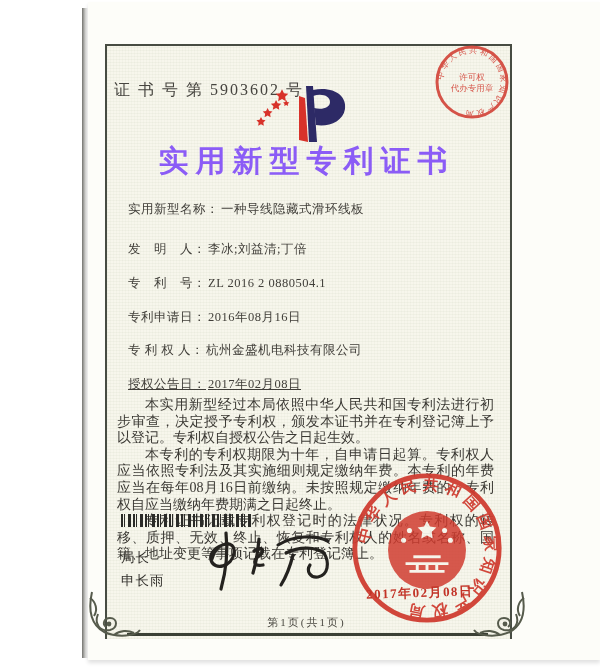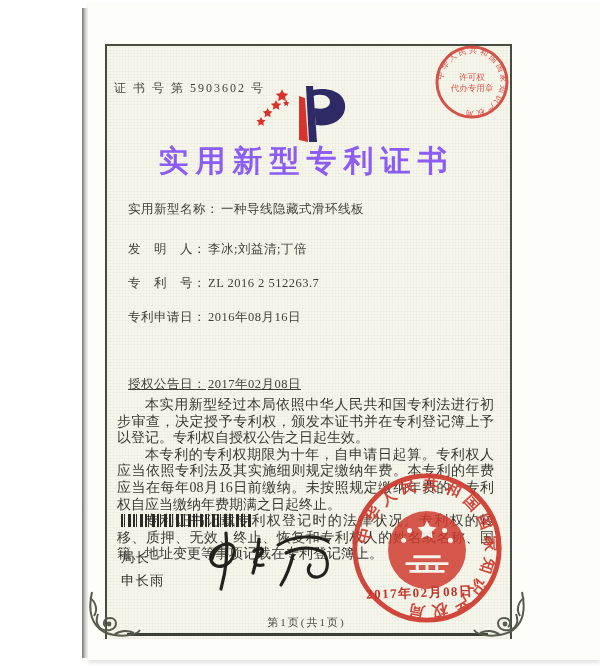"证 书 号 第 5903602" .cert-no { font-size: 12px -> 16px }
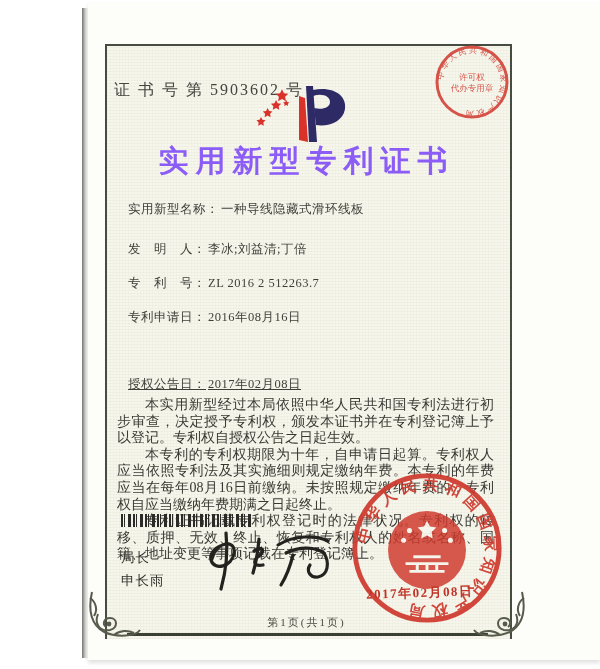"ZL 2016 2 512263.7" span.val { text: 512263.7 -> 0880504.1 }
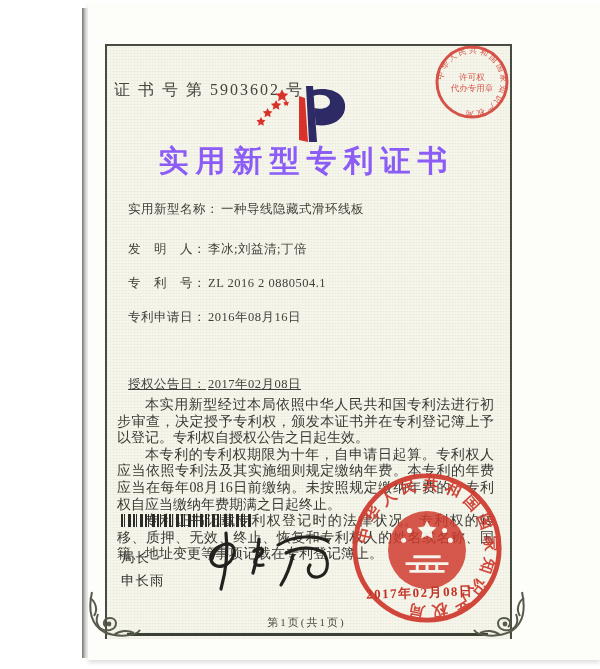"专 利 权 人： 杭州金盛机电科技有限公司" div.field { html: none -> <div> <span>专 利 权 人：</span><span>杭州金盛机电科技有限公司</span> </div> }
